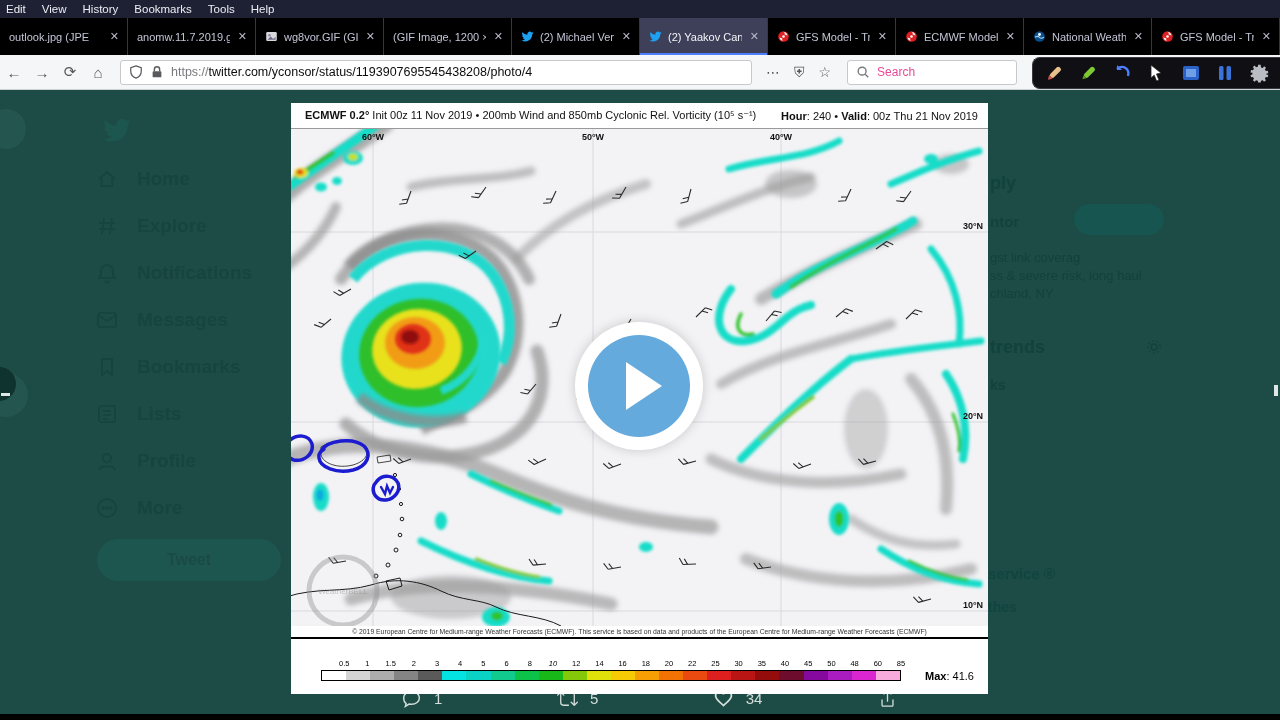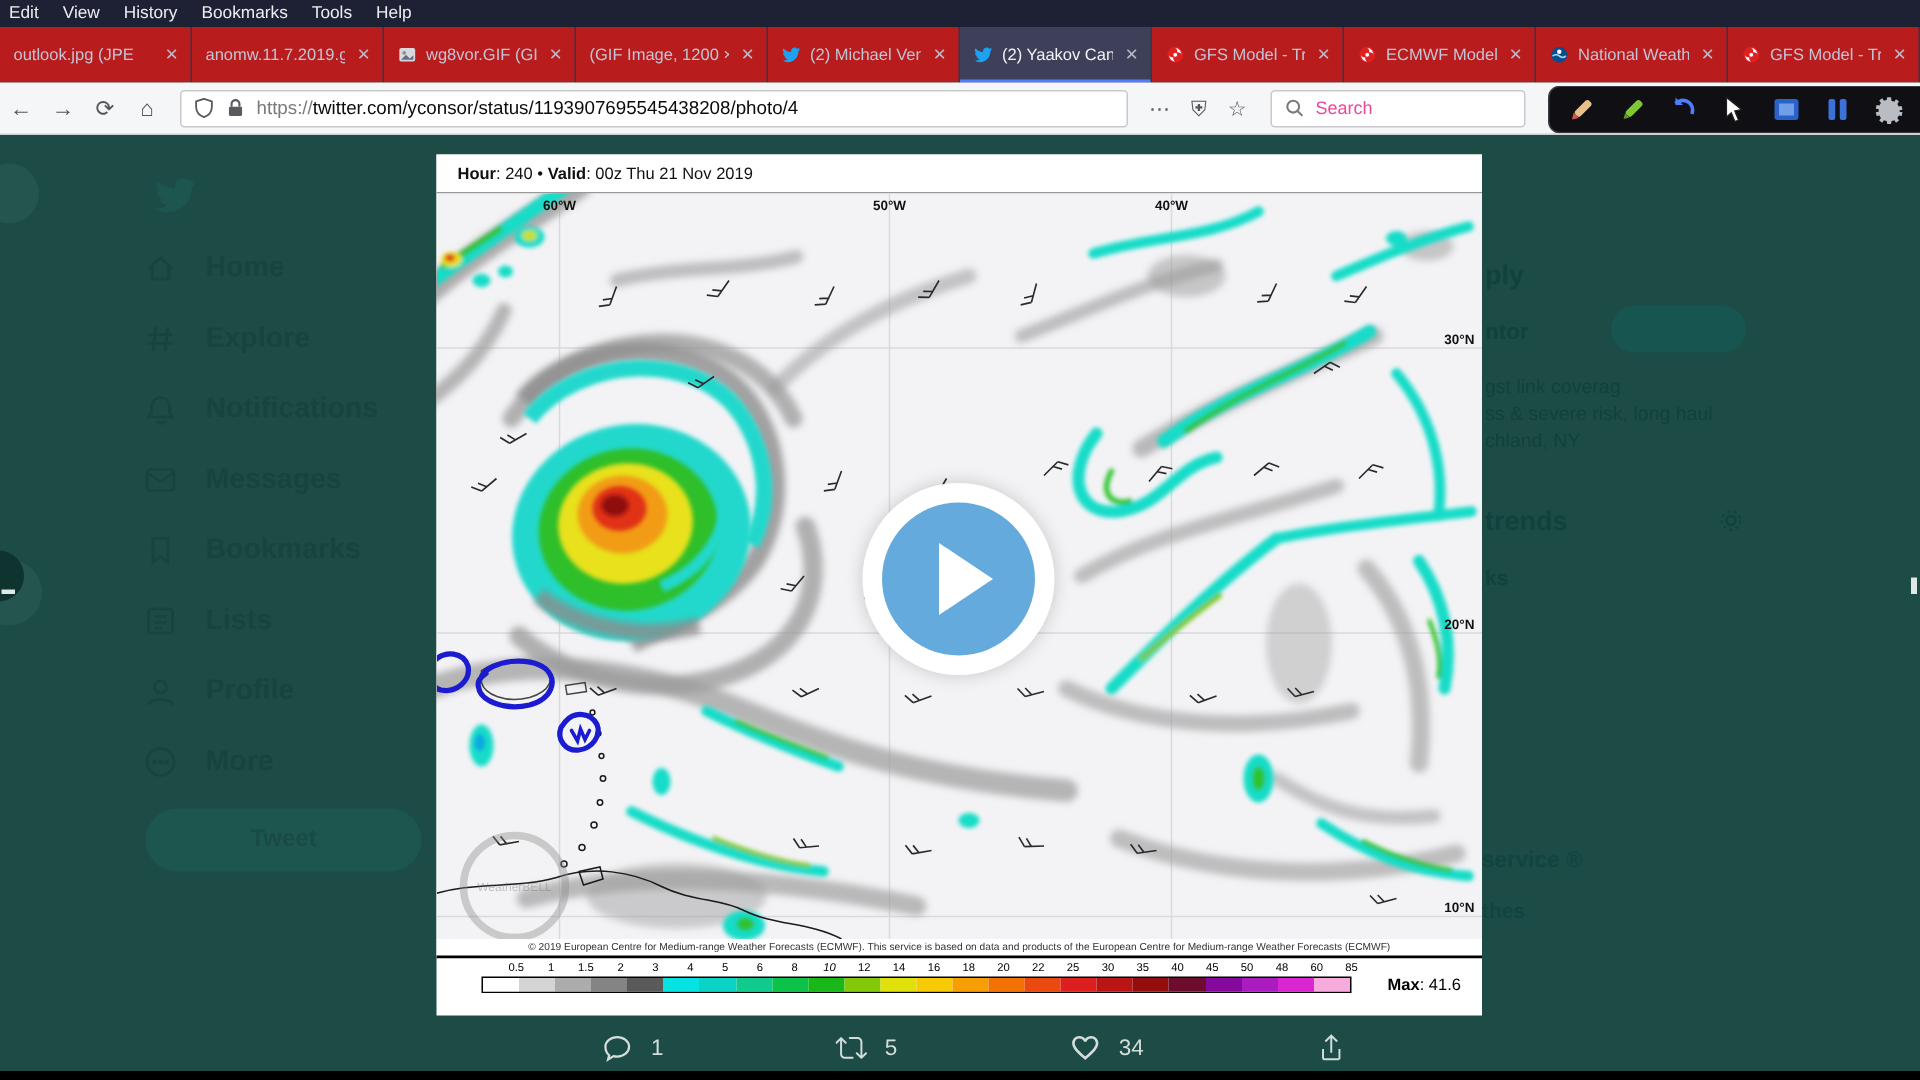"outlook.jpg (JPE" #tab-strip { background: #b91c1c -> #000000 }
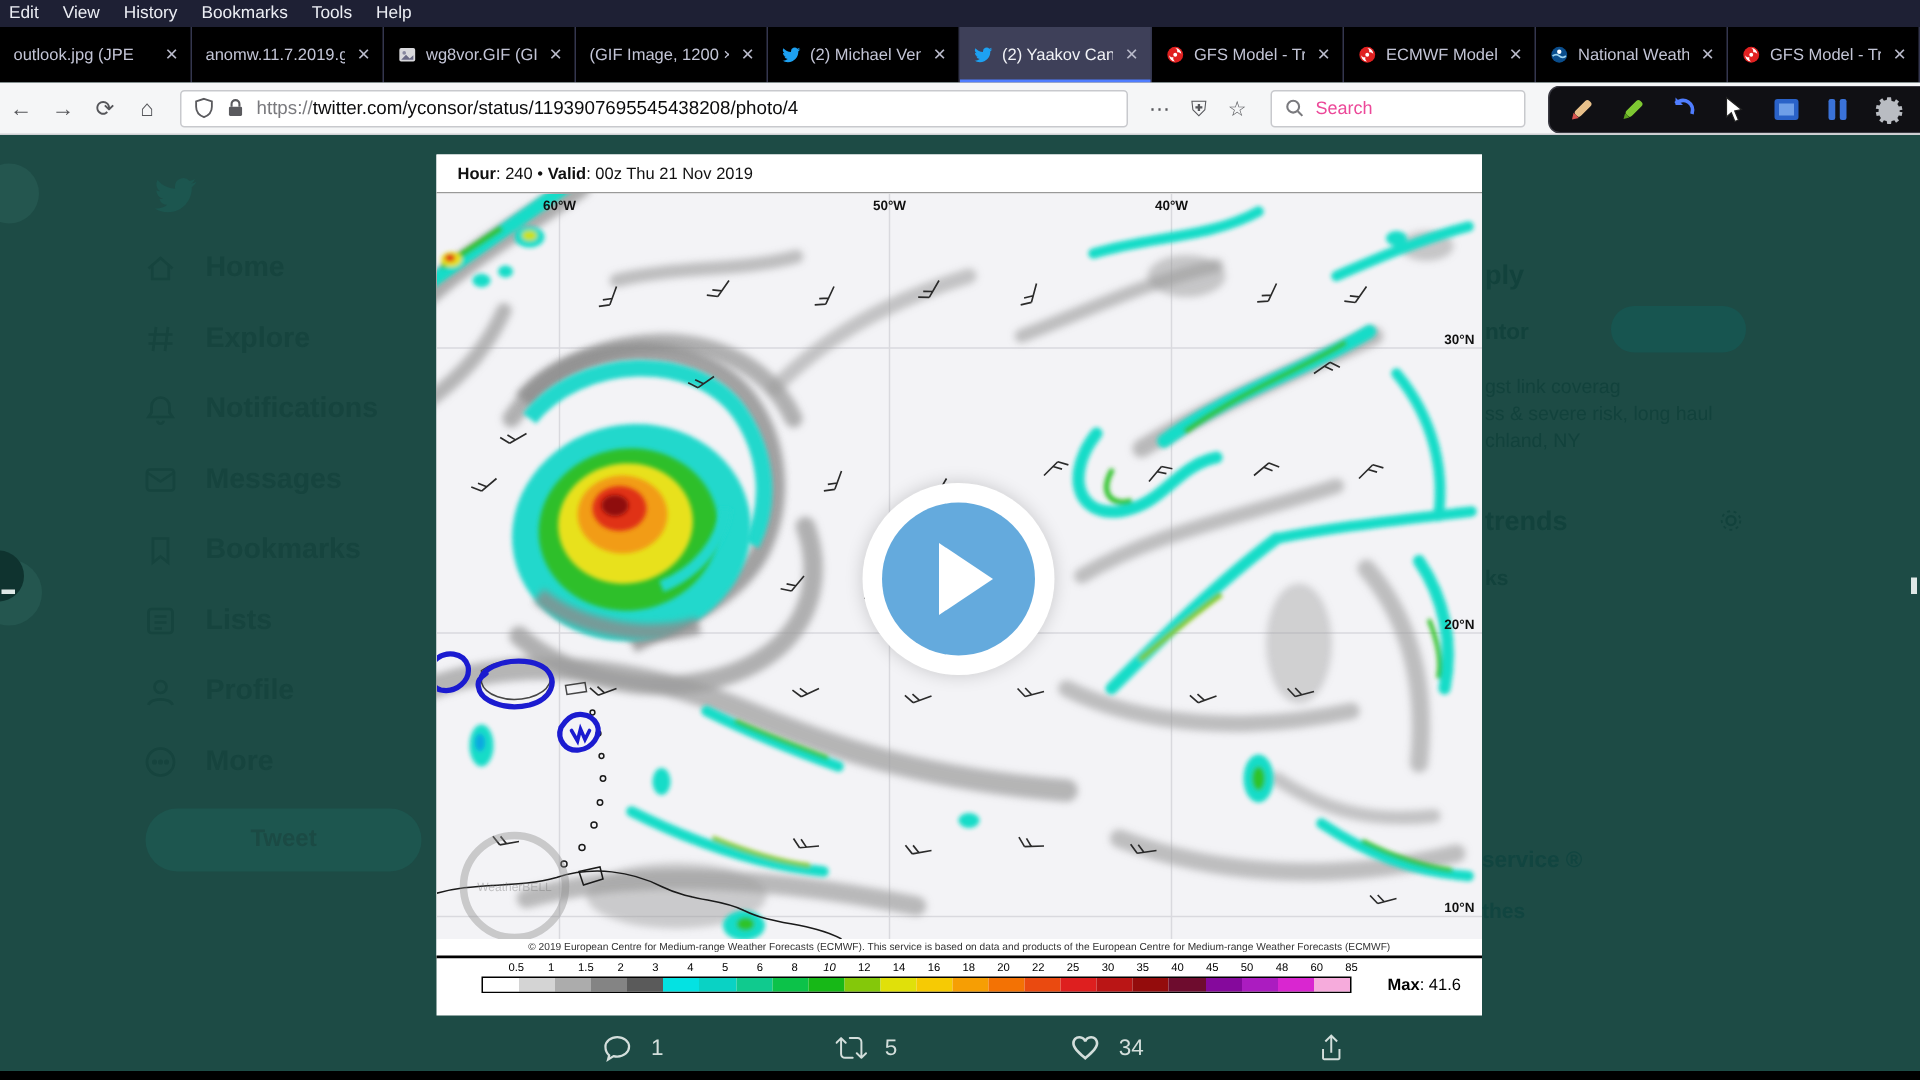"ECMWF 0.2° Init 00z 11" span { html: none -> <span><b>ECMWF 0.2°</b><span> Init 00z 11 Nov 2019 • 200mb Wind and 850mb Cyclonic Rel. Vorticity (10⁵ s⁻¹)</span></span> }
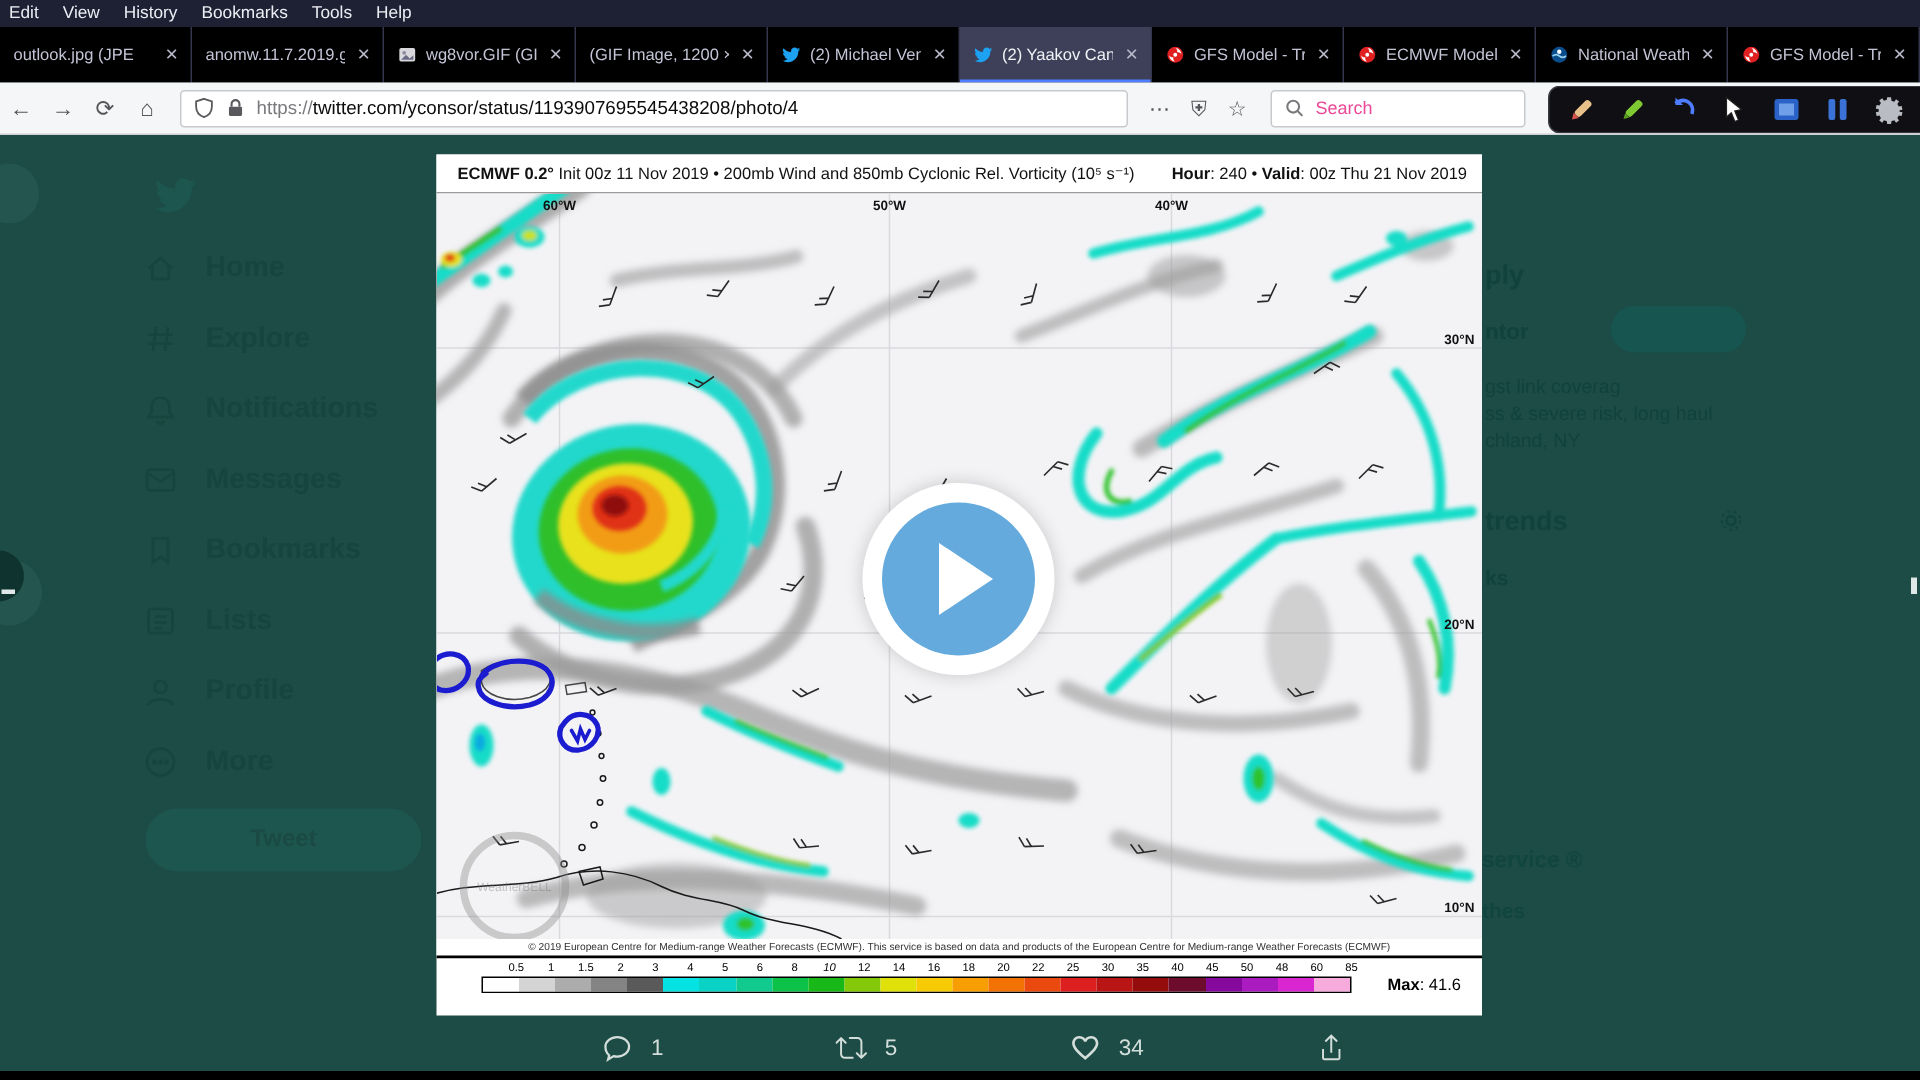"0.5" #colorbar-row { margin-top: none -> 19px }
